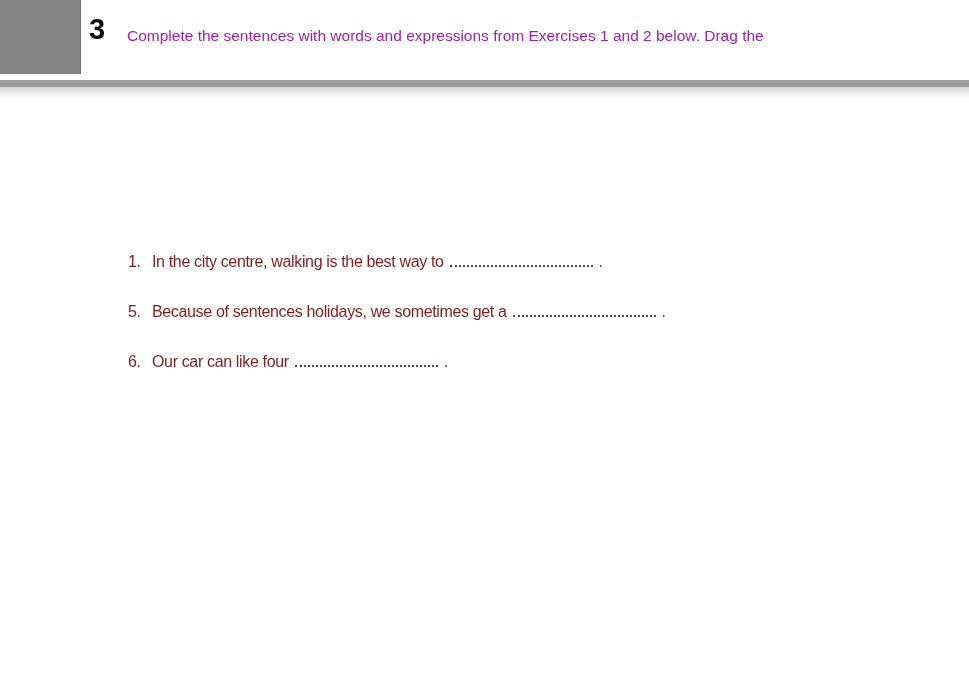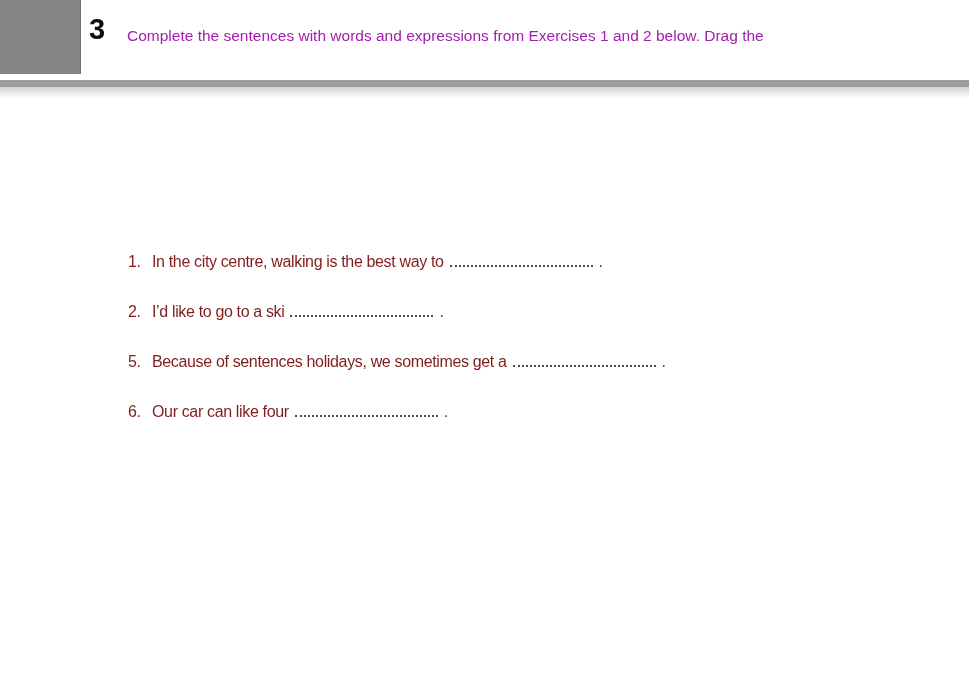"2. I’d like to go" li.sentence-item { html: <li><span>2.</span><span>I’d like to go to a ski</span><span></span><span>.</span></li> -> none }
